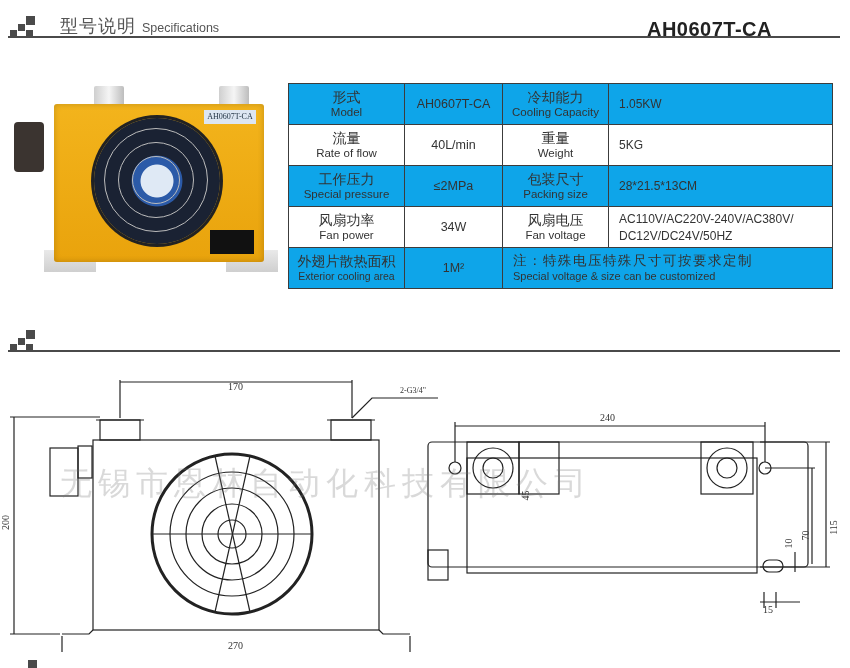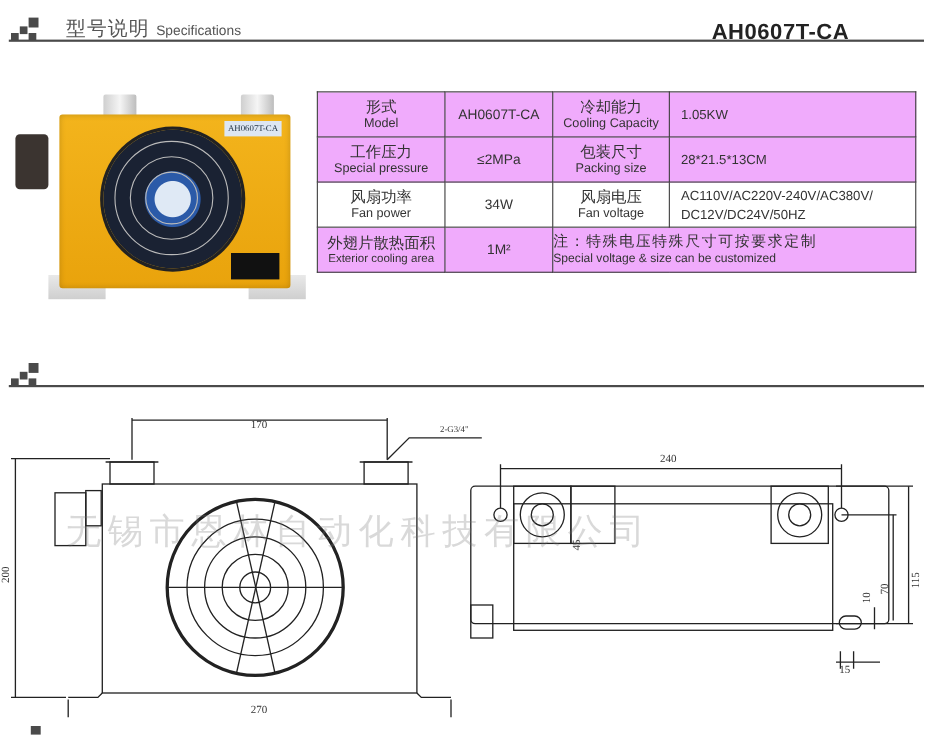"形式" .spec tr.g td { background: #f0abfc -> #0ea5e9 }
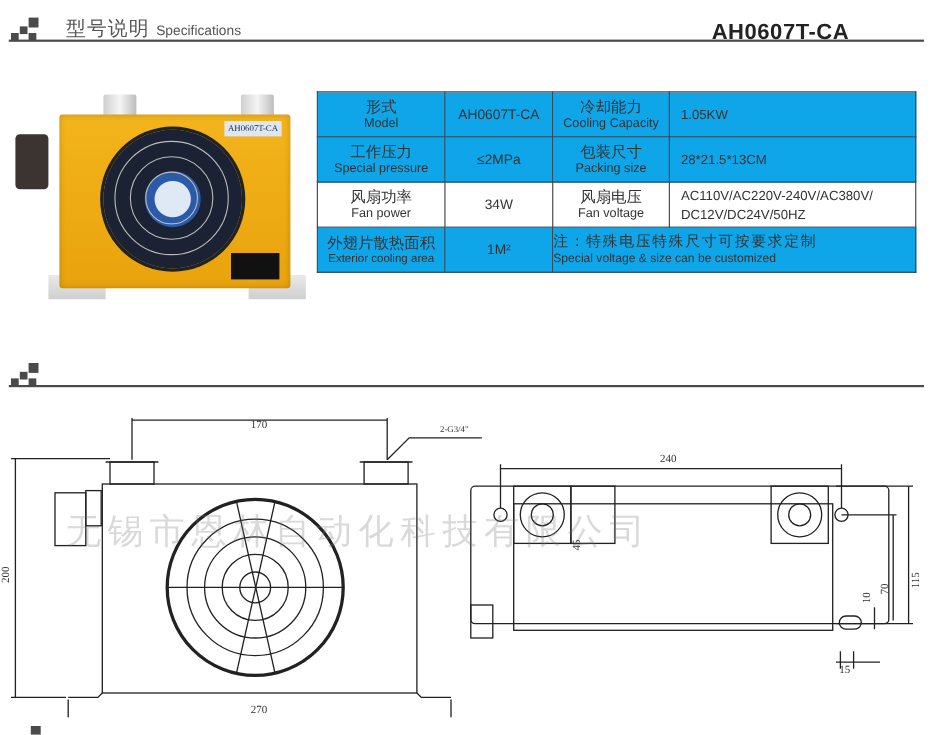"流量" tr { html: none -> <tr> <td> <span>流量</span> <span>Rate of flow</span> </td> <td>40L/min</td> <td> <span>重量</span> <span>Weight</span> </td> <td>5KG</td> </tr> }
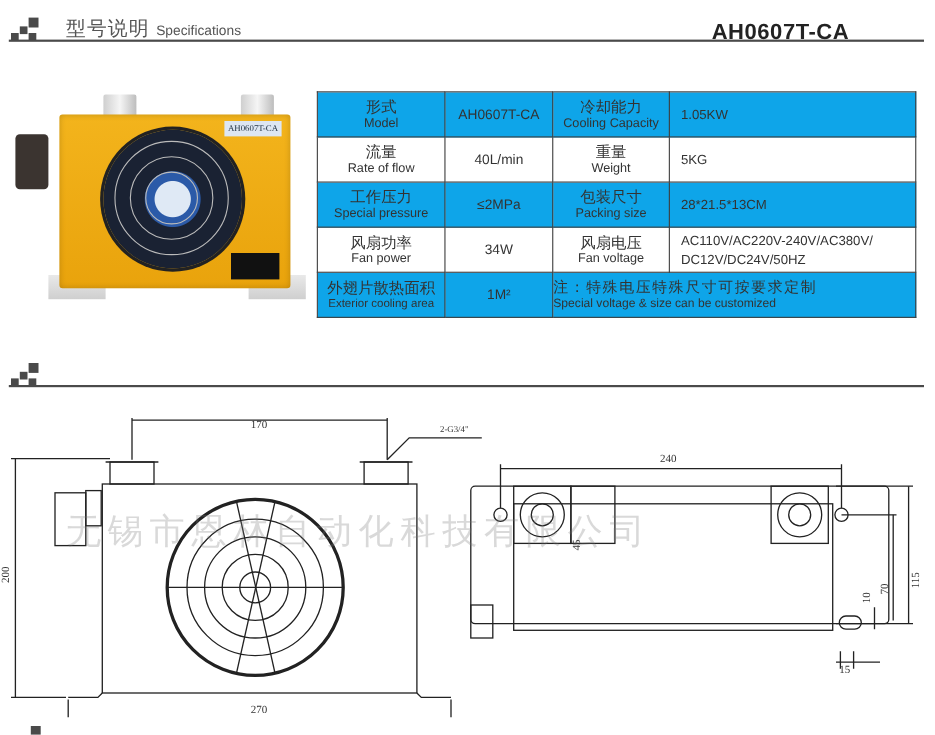"注：特殊电压特殊尺寸可按要求定制" .spec td.note { padding-left: none -> 10px }
